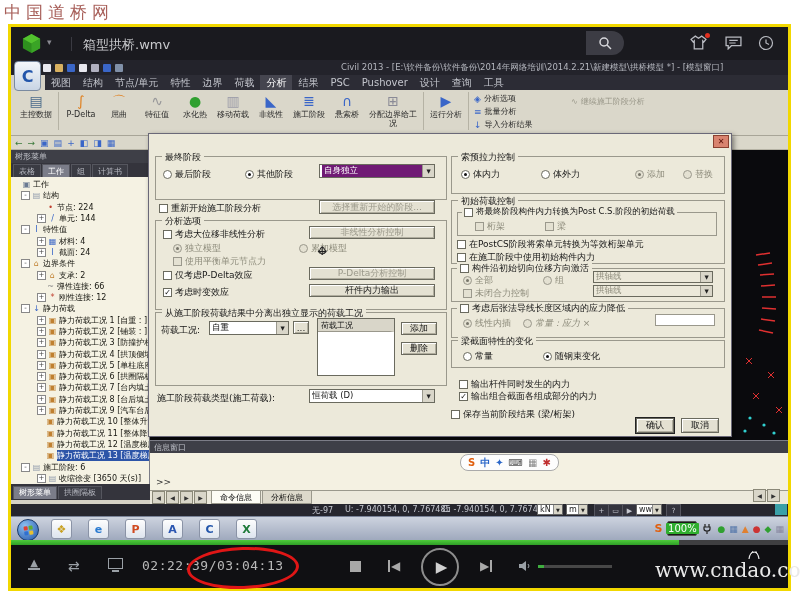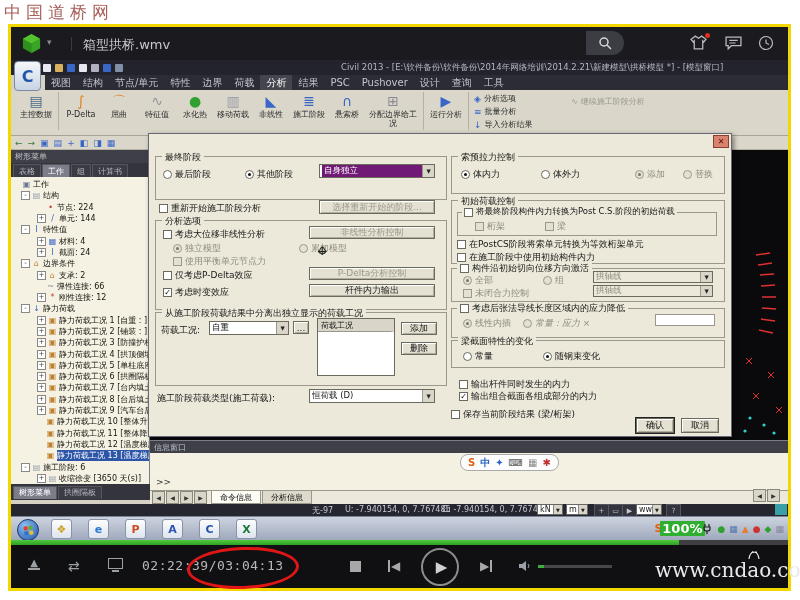"100%" #batt b { font-size: 13px -> 10px; font-weight: bold -> normal }
